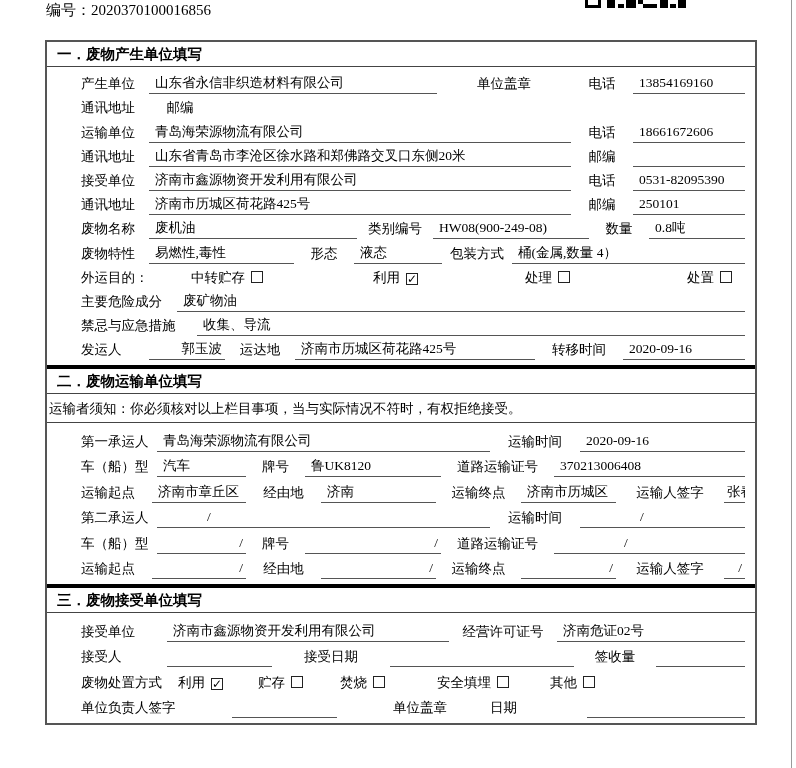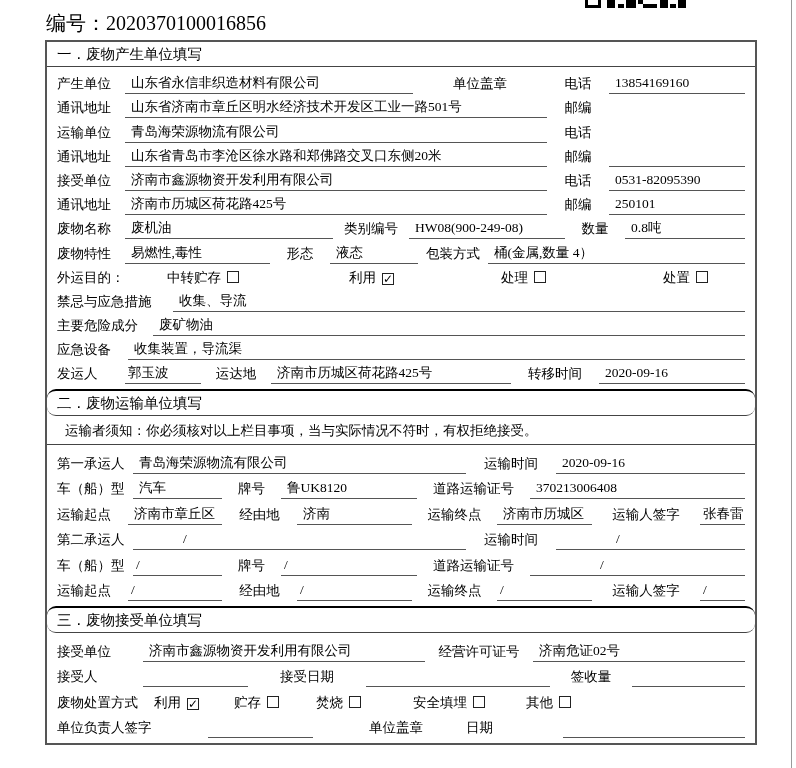"编号：2020370100016856" .doc-number { font-size: 20px -> 15px; top: 10px -> 1px }
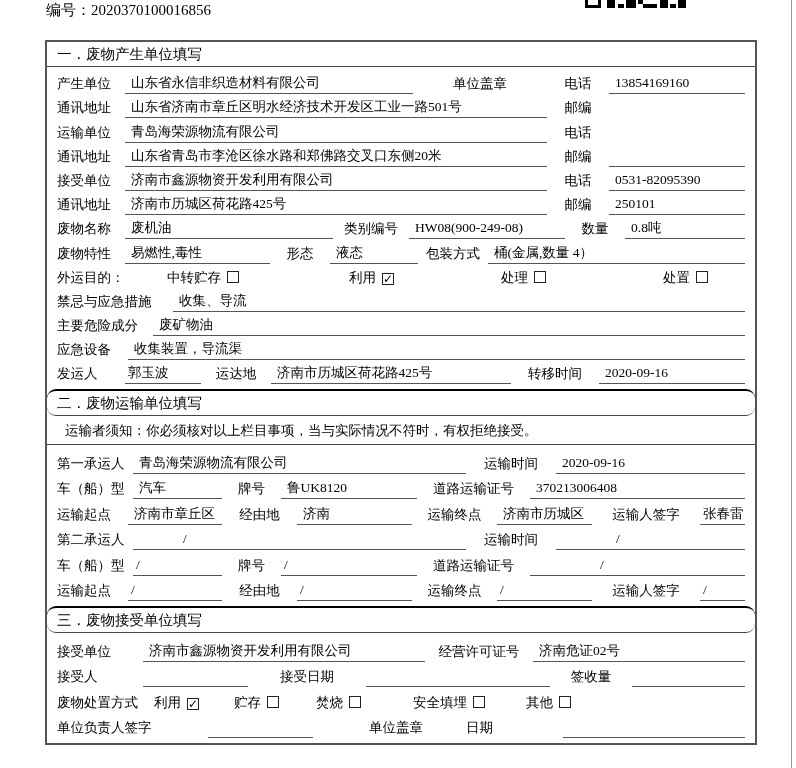"一．废物产生单位填写" .sec-header { font-weight: normal -> bold }
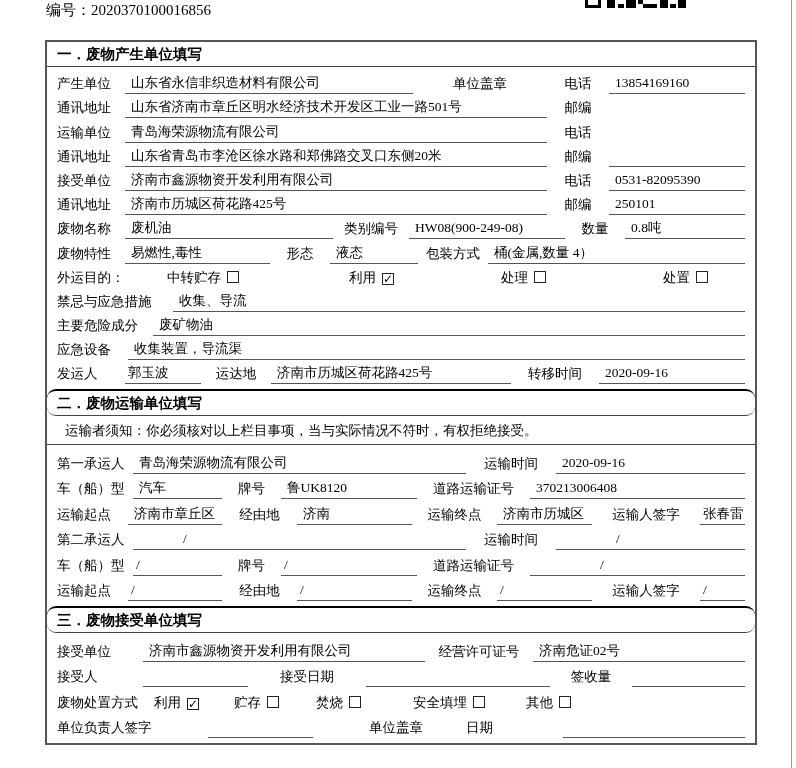"产生单位" .sec-body { margin-left: none -> 24px }
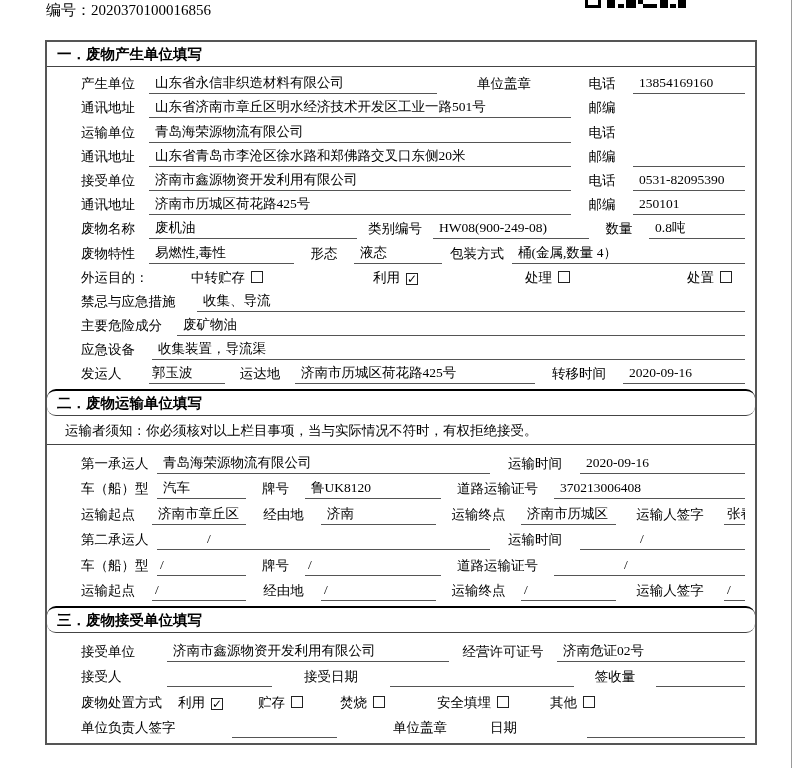"山东省济南市章丘区明水经济技术开发区工业一路501号" span.val { html: <span>山东省济南市章丘区明水经济技术开发区工业一路501号</span> -> none }
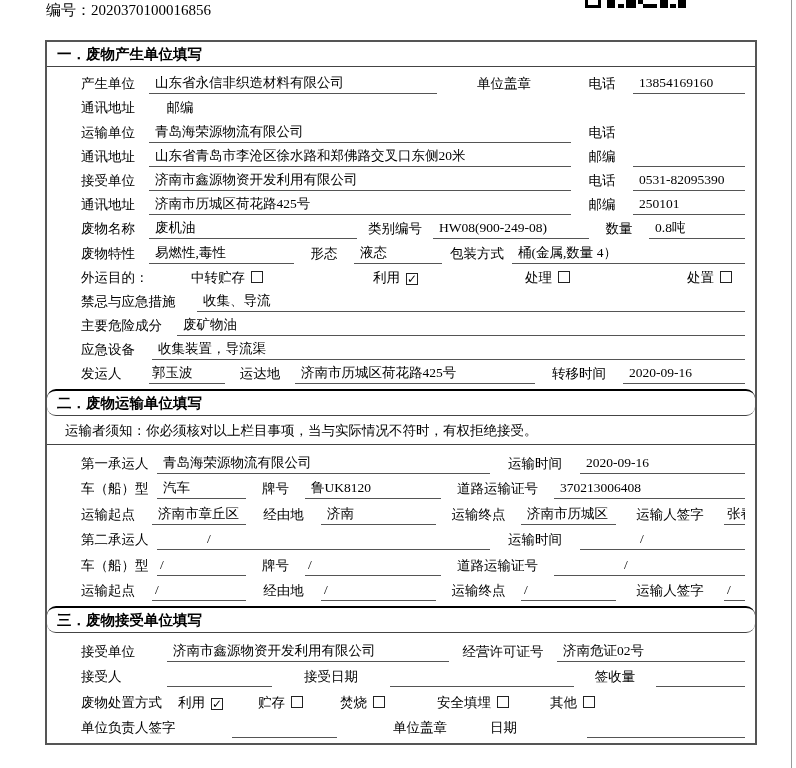"18661672606" span.val { html: none -> <span>18661672606</span> }
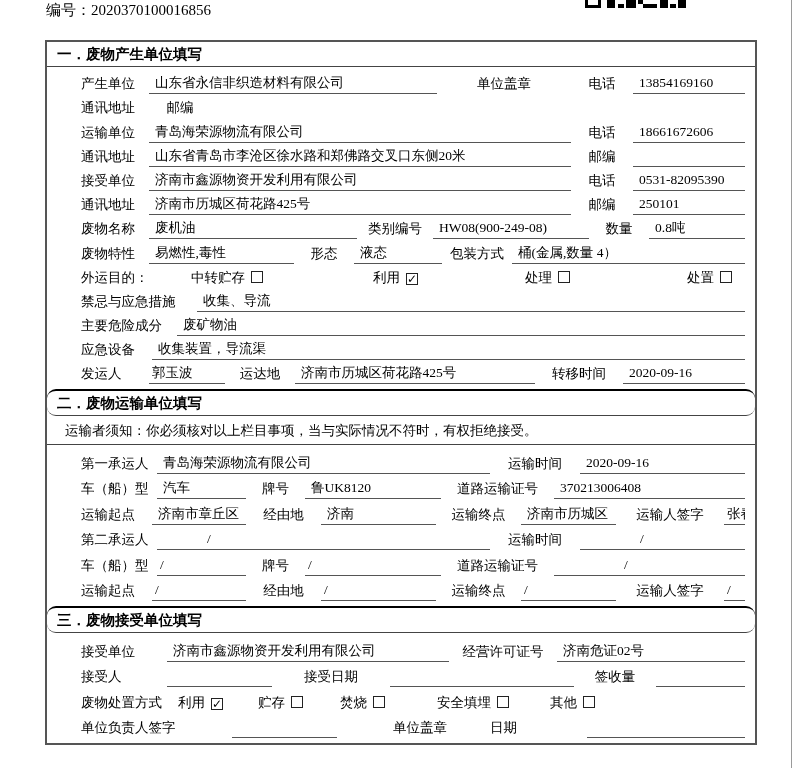"禁忌与应急措施" div.row { order: before "主要危险成分" -> after "主要危险成分" }
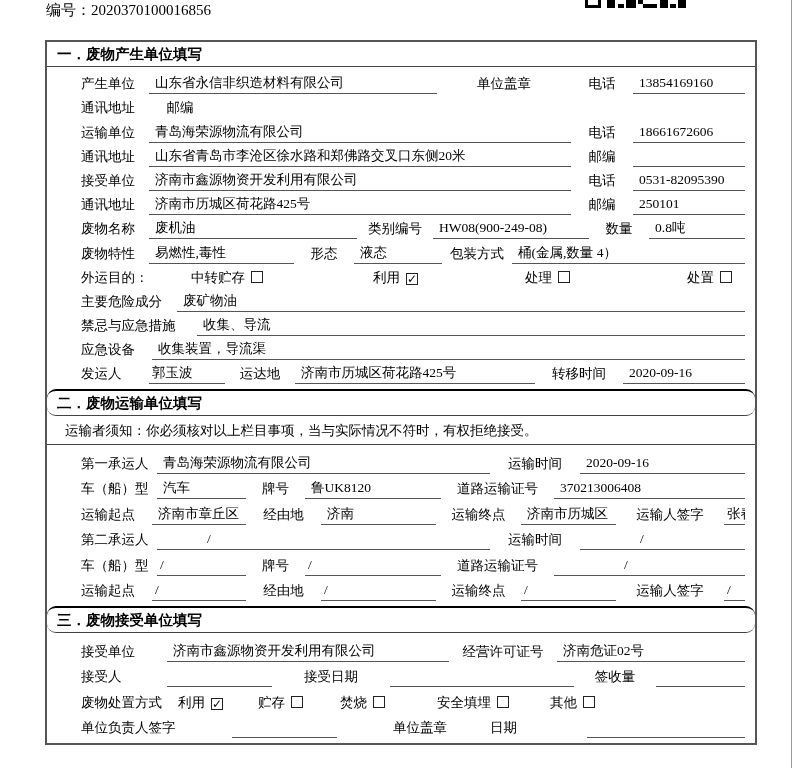"应急设备" div.row { html: <div> <span>应急设备</span> <span>收集装置，导流渠</span> </div> -> none }
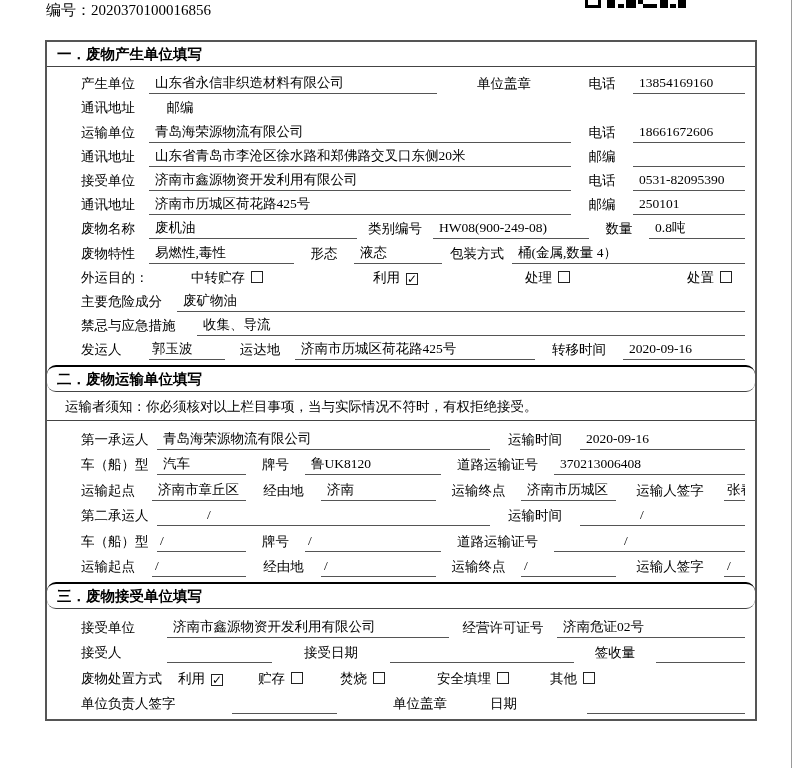"郭玉波" .ctr { text-align: left -> right }
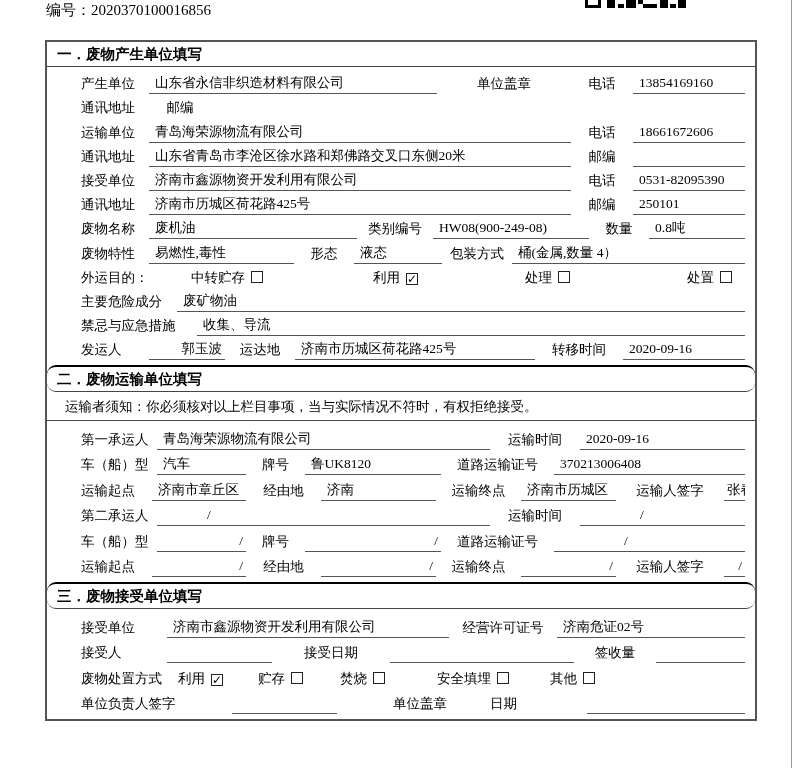"二．废物运输单位填写" .bt { border-radius: 9px -> none; border-top: 2px solid #000000 -> 4px solid #000000 }
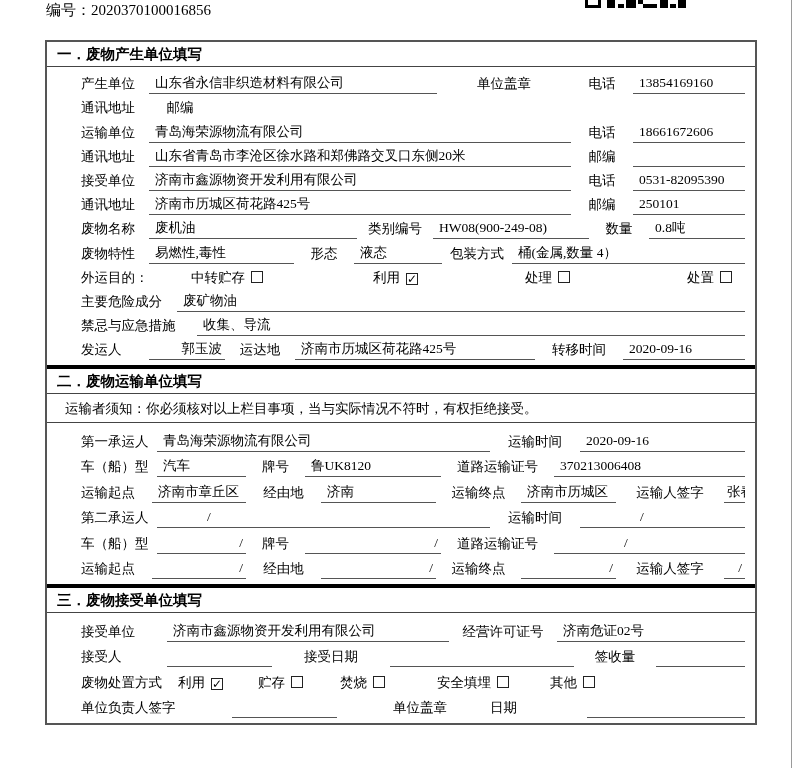"运输者须知：你必须核对以上栏目事项，当与实际情况不符时，有权拒绝接受。" .notice { padding: 6px 18px 5px -> 6px 2px 5px }
